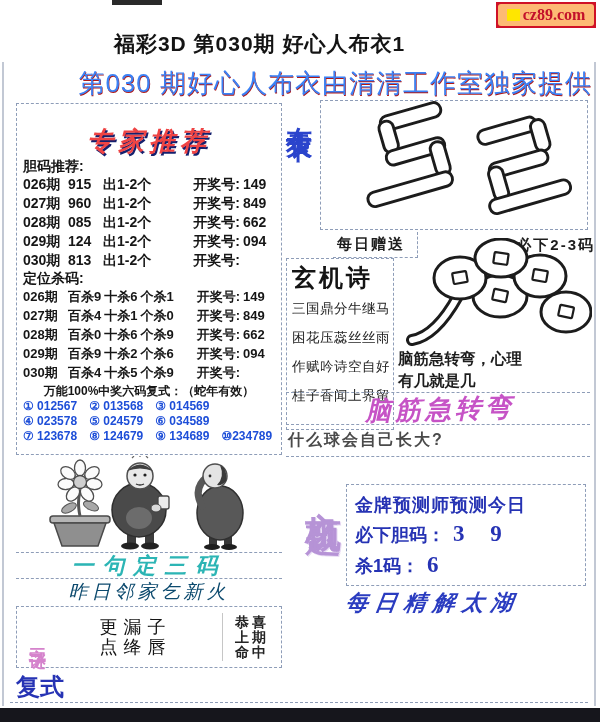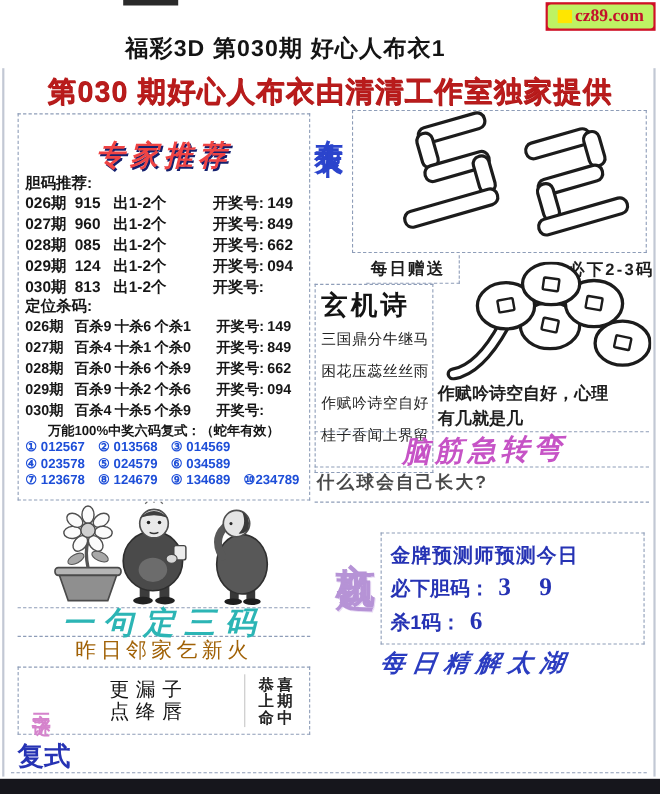"cz89.com" .logo-inner { background: #bef264 -> #fdba74 }
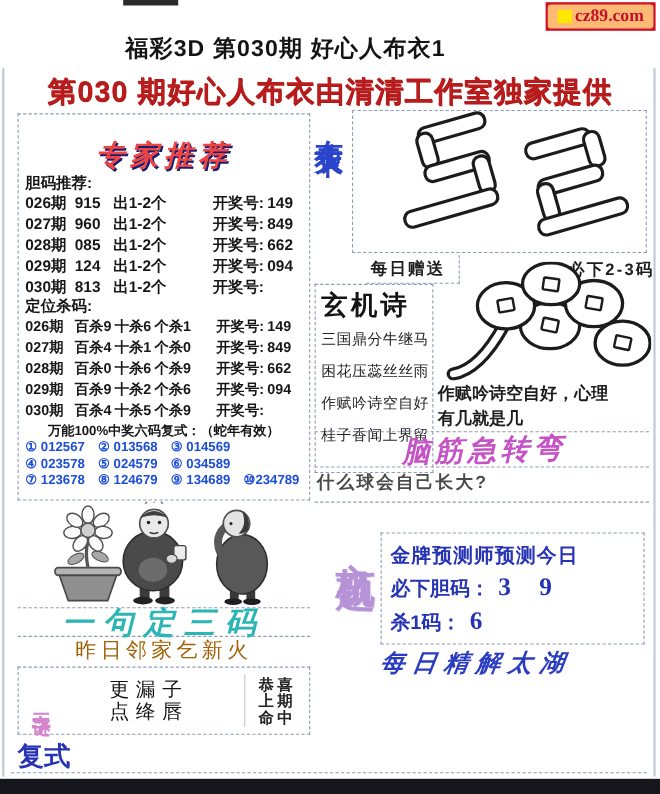"第030 期好心人布衣由清清工作室独家提供" .banner { color: #b91c1c -> #3b82f6; font-weight: bold -> normal; text-align: center -> right }
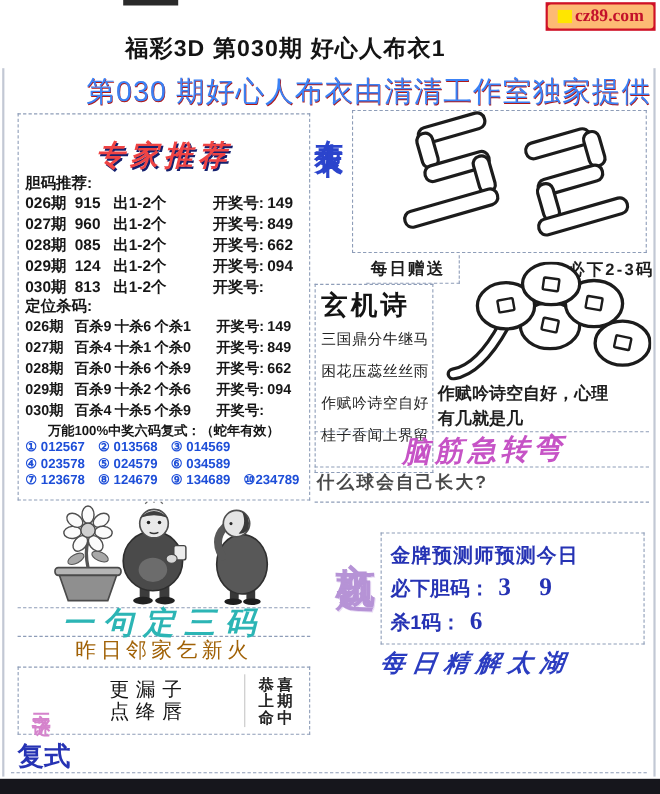"作赋吟诗空自好，心理" div { text: 作赋吟诗空自好 -> 脑筋急转弯 }
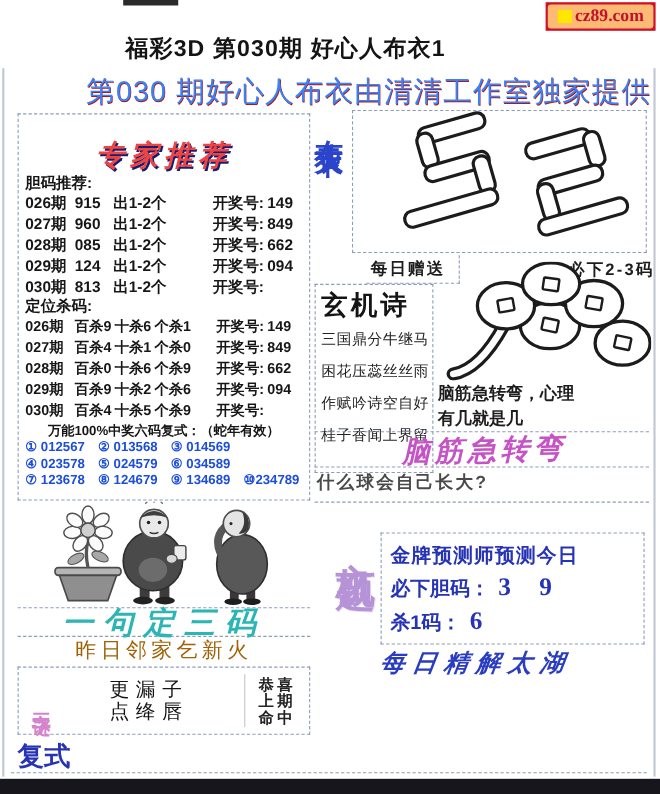"一句定三码" .one-line span { font-size: 28px -> 22px }
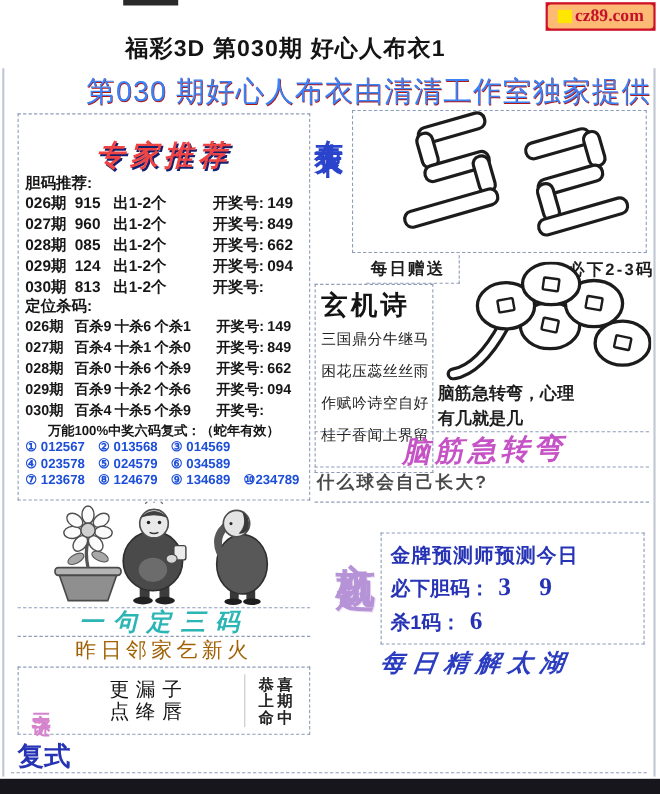"昨日邻家乞新火" .yesterday { color: #a16207 -> #0c4a6e; font-style: none -> italic }
